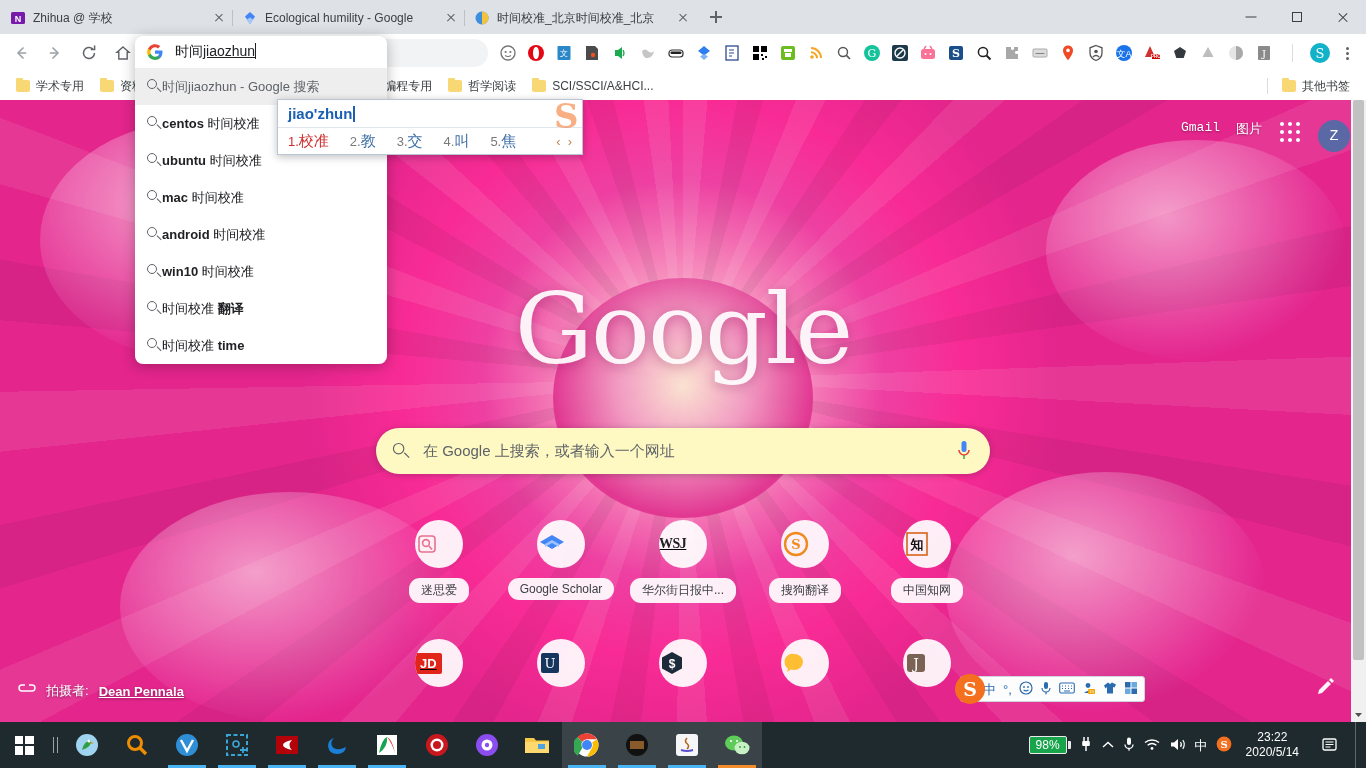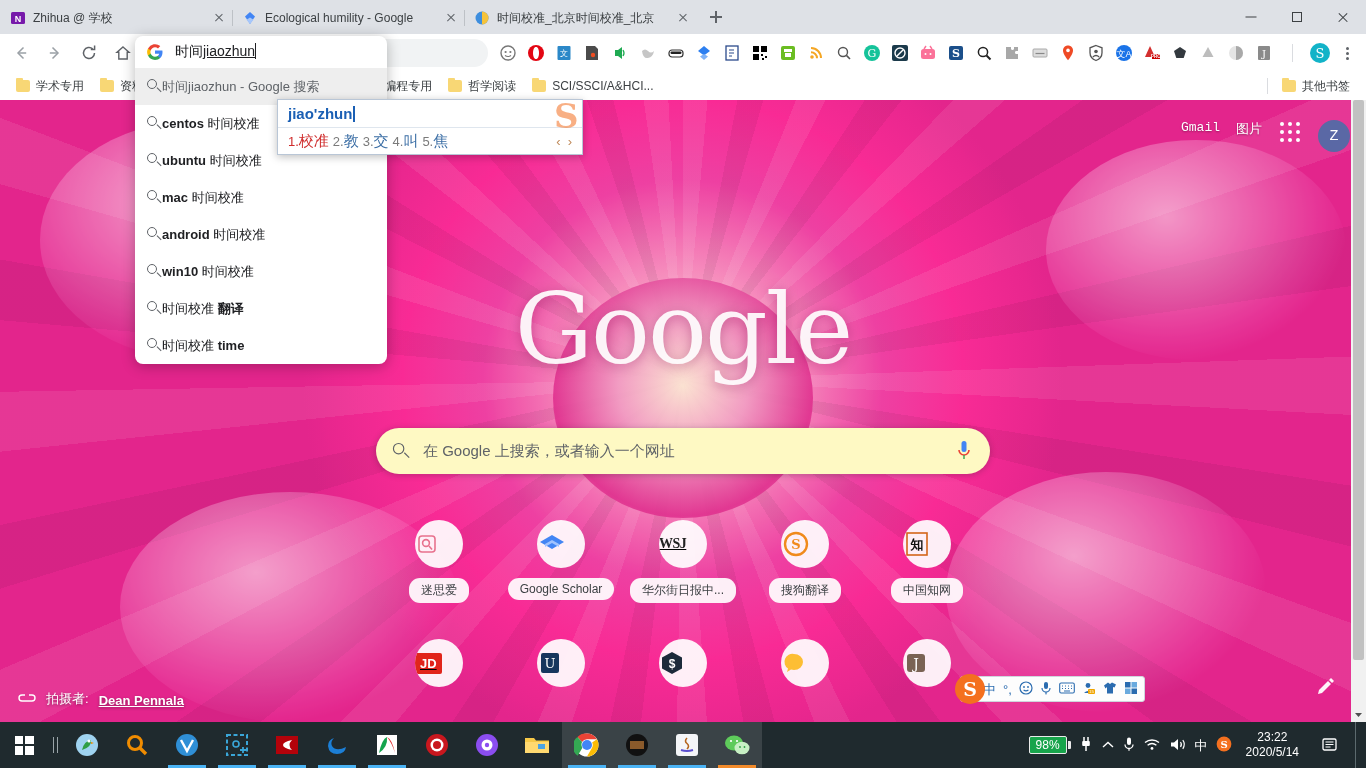"1.校准" .ime-cands { gap: 4px -> 21px }
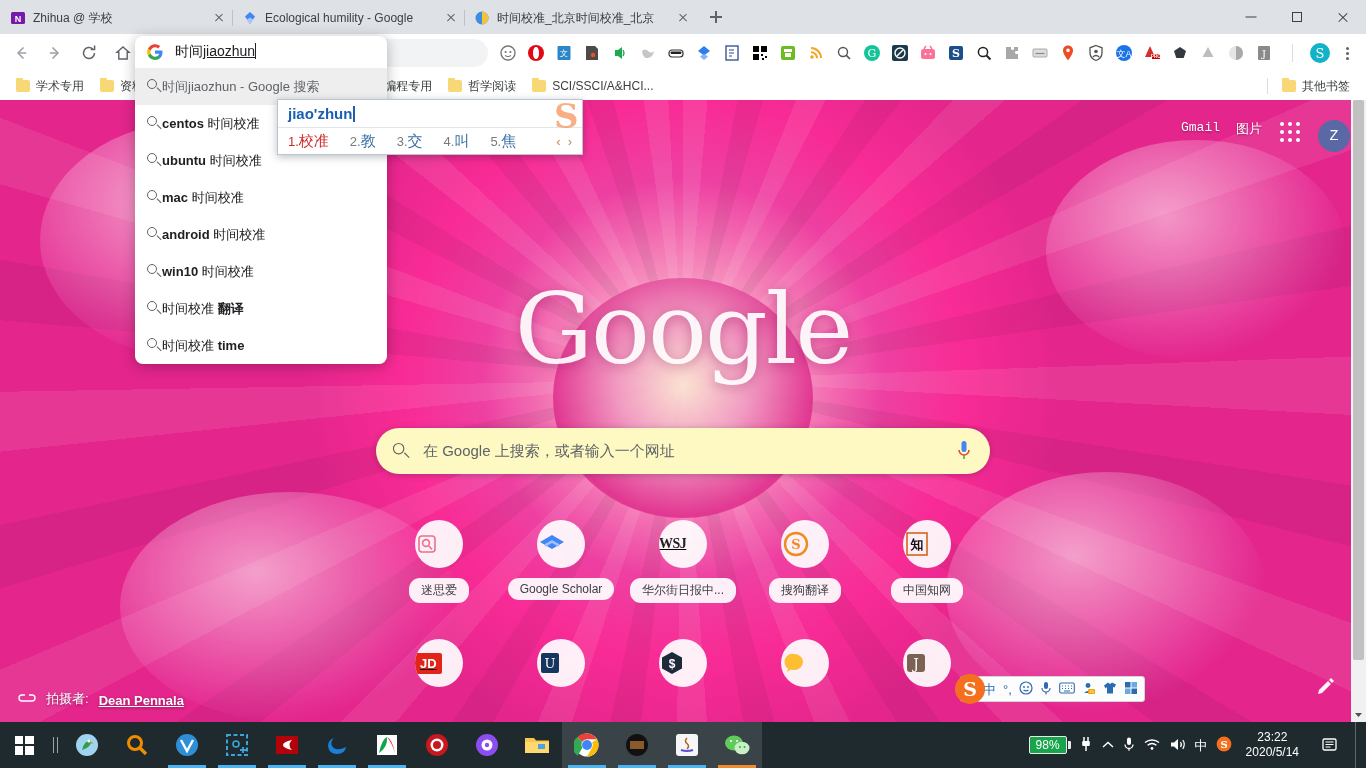"拍摄者:" .attrib { align-items: flex-end -> center; bottom: 14px -> 22px }
